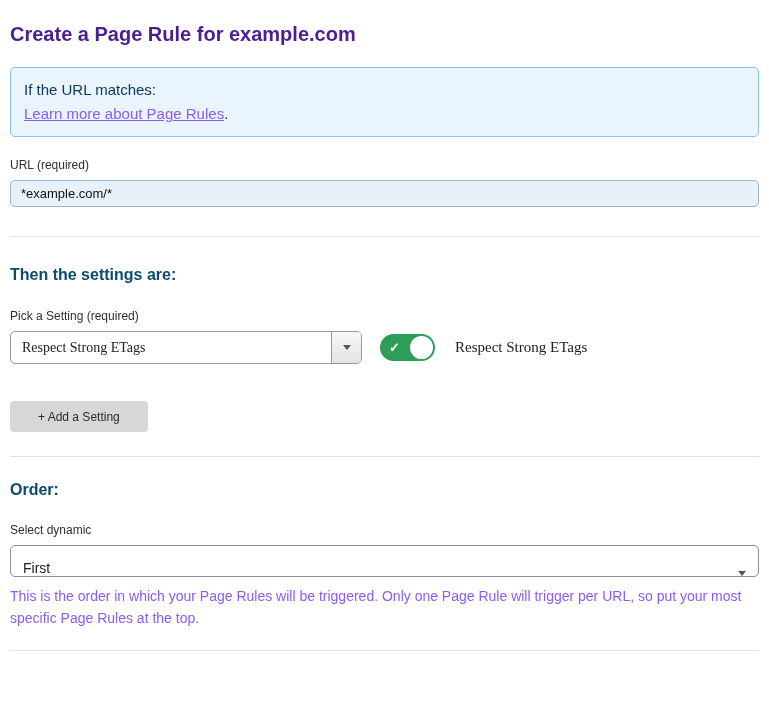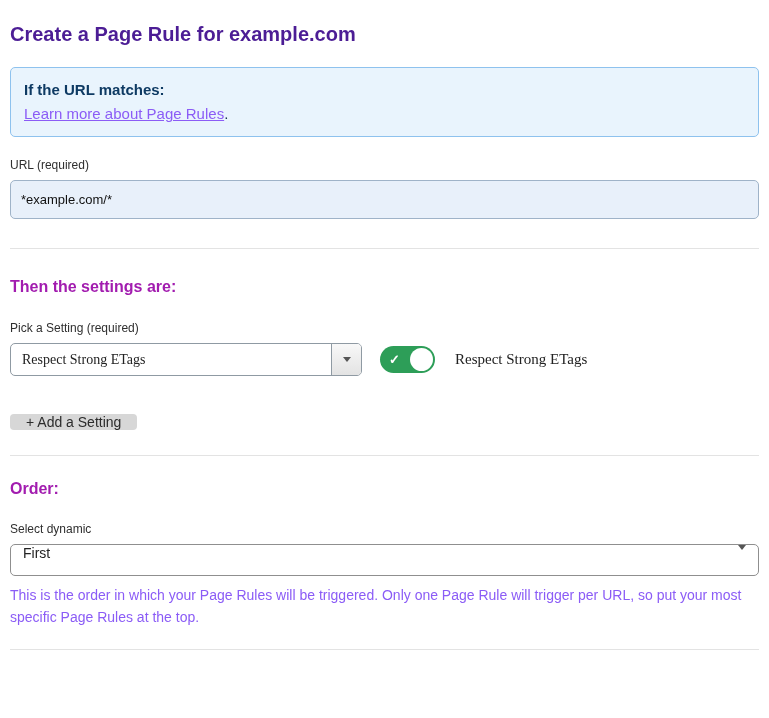"If the URL matches:" .info-heading { font-weight: 700 -> 400 }
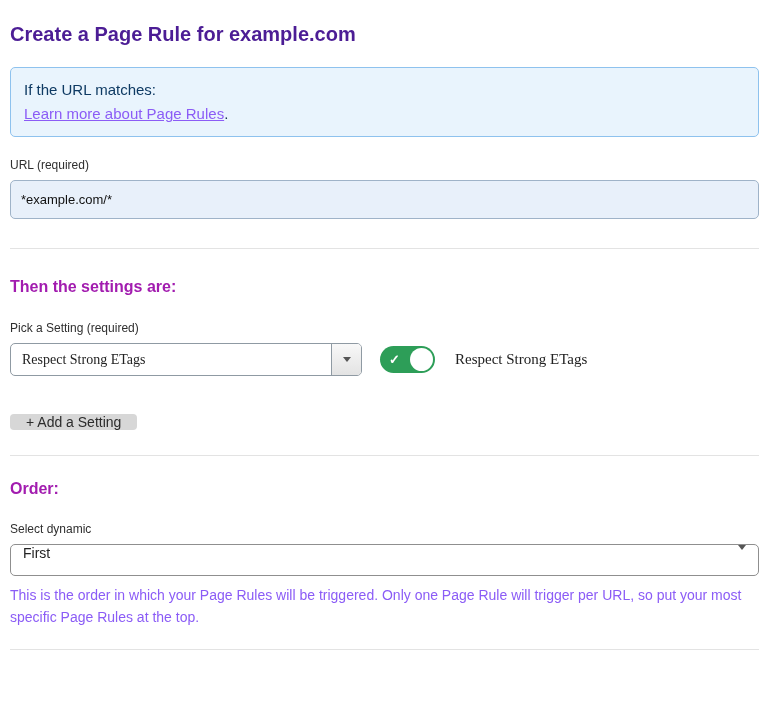"*example.com/*" .url-input { height: 39px -> 27px }
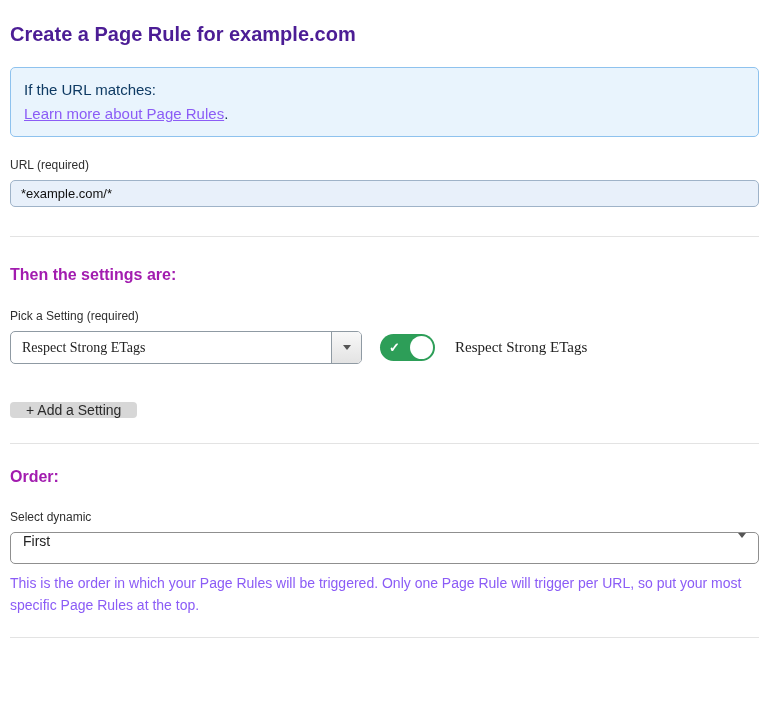"Then the settings are:" h2.section-heading { color: #a21caf -> #0c4a6e }
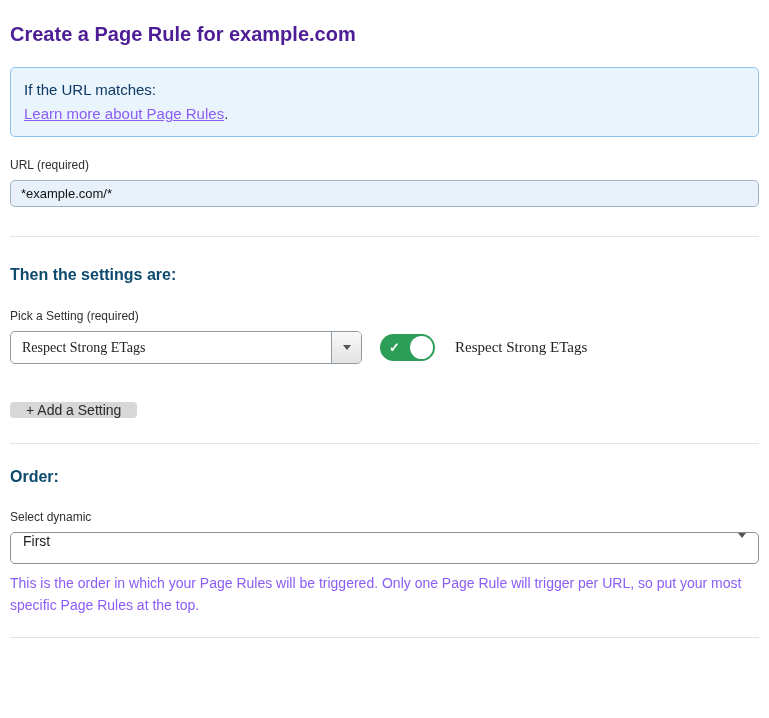"+ Add a Setting" .btn { font-size: 14px -> 12px; height: 16px -> 31px; padding: 0 16px -> 0 28px }
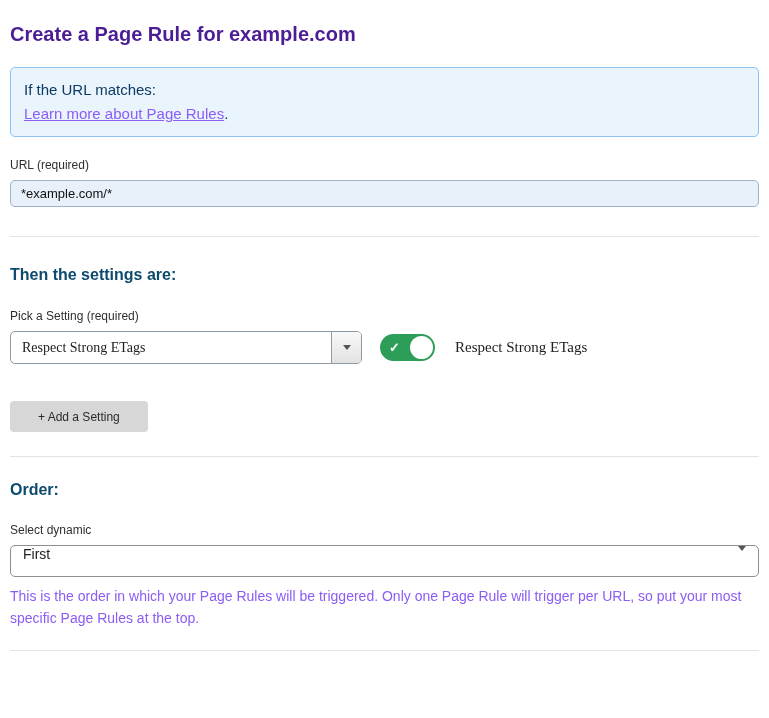"First" .select-full { align-items: flex-start -> flex-end }
